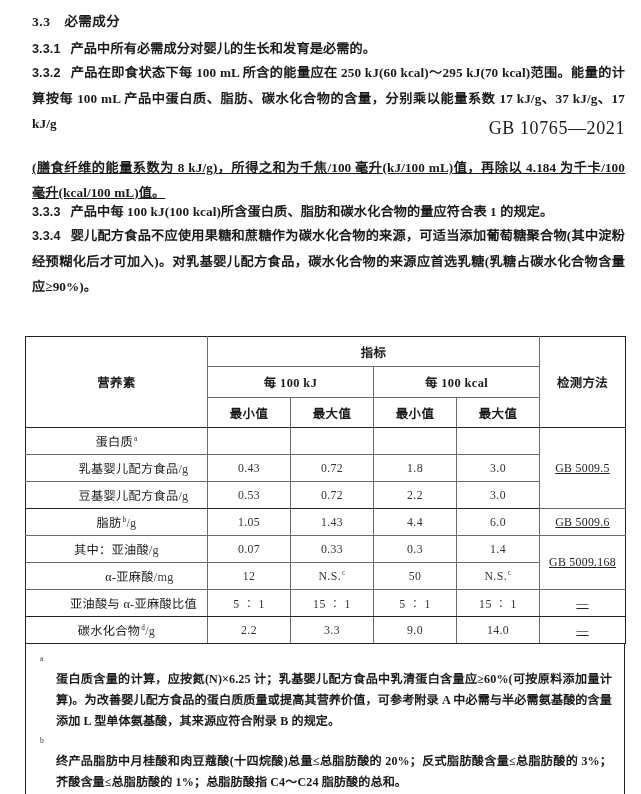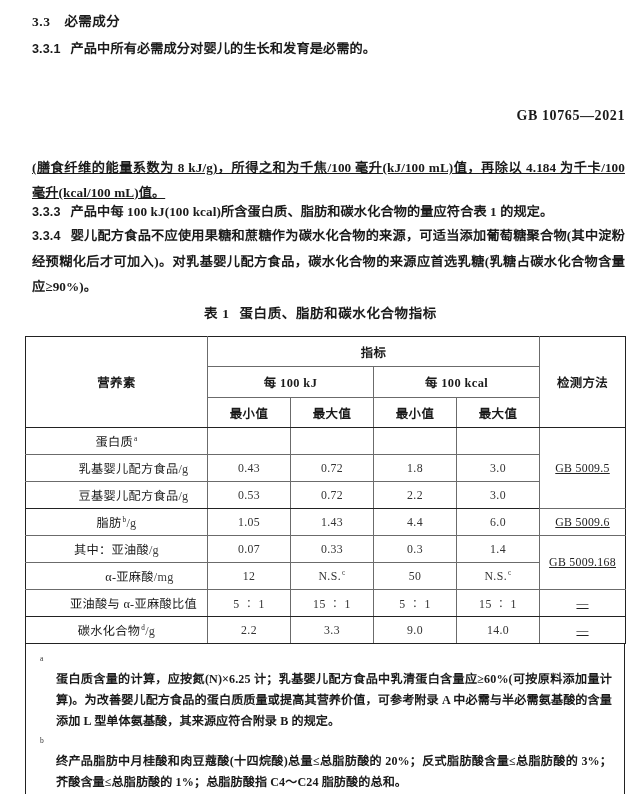"3.3.2 产品在即食状态下每 100 mL 所含的能量应在" div.para { html: none -> <div> <span>3.3.2</span><span>产品在即食状态下每 100 mL 所含的能量应在 250 kJ(60 kcal)～295 kJ(70 kcal)范围。能量的计算按每 100 mL 产品中蛋白质、脂肪、碳水化合物的含量，分别乘以能量系数 17 kJ/g、37 kJ/g、17 kJ/g</span> </div> }
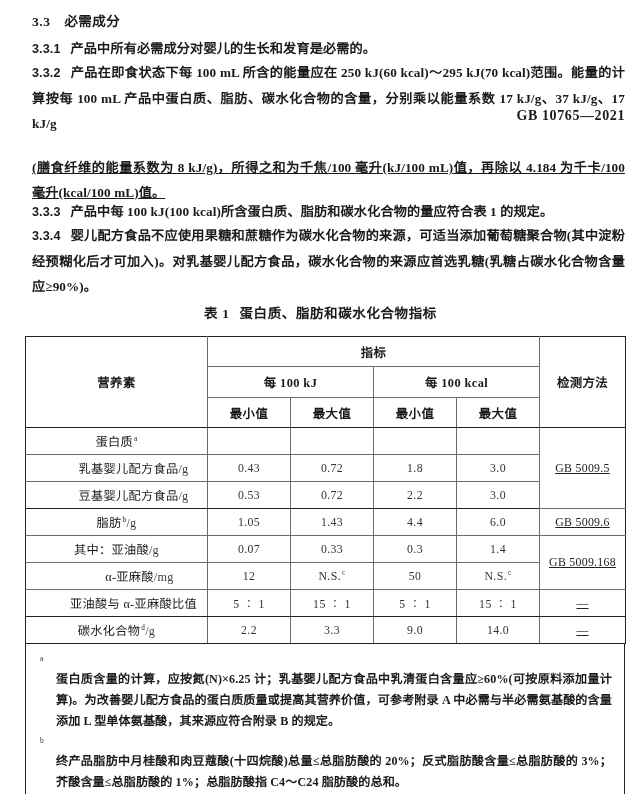"GB 10765—2021" .std-no { font-size: 14px -> 18px; font-weight: bold -> normal; top: 108px -> 118px }
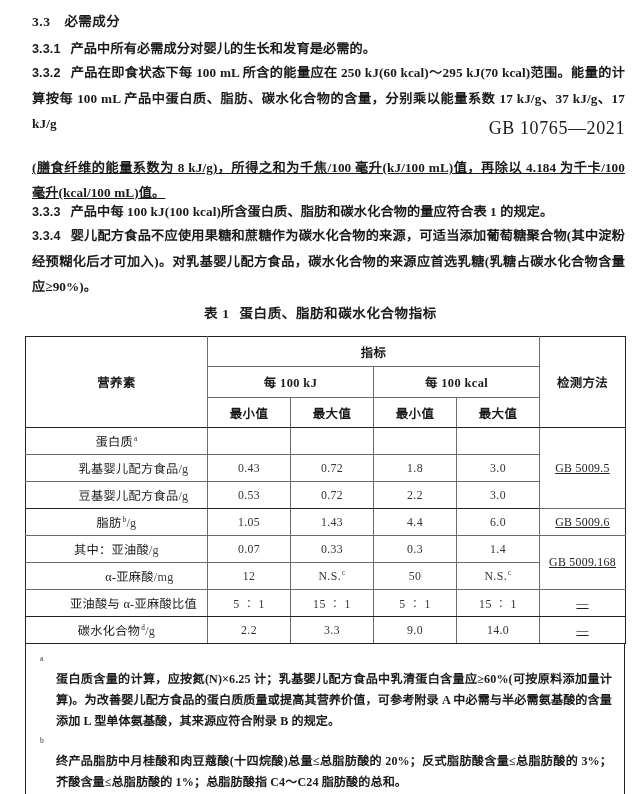"表 1 蛋白质、脂肪和碳水化合物指标" div.tbl-caption { html: <div> <span>表 1</span><span>蛋白质、脂肪和碳水化合物指标</span> </div> -> none }
